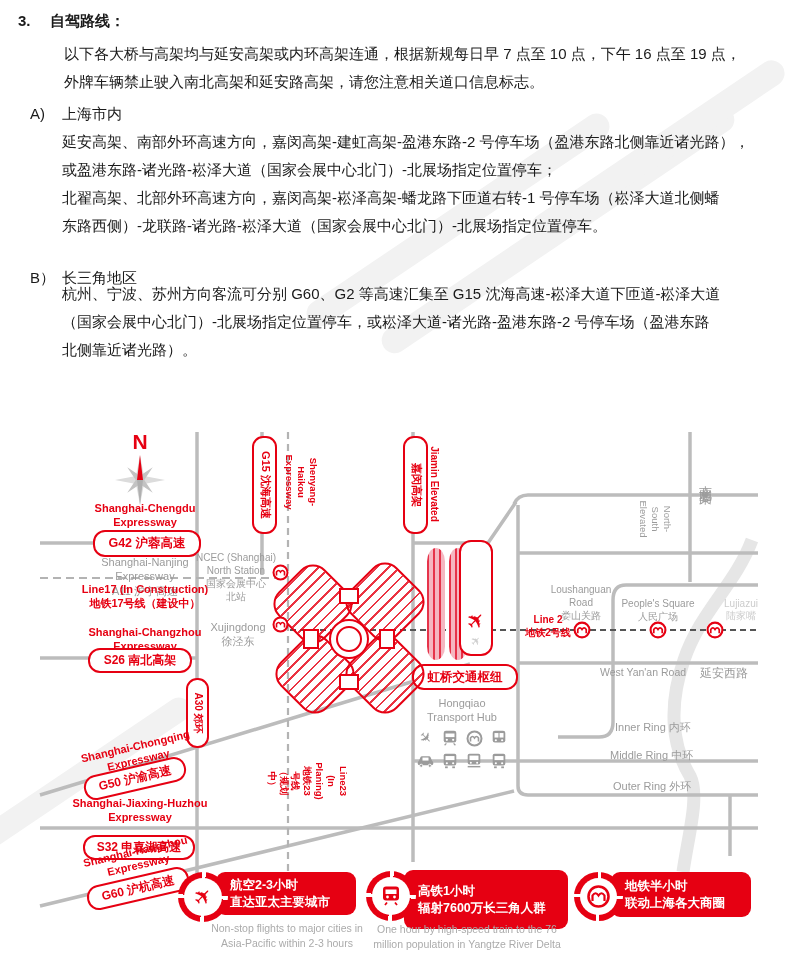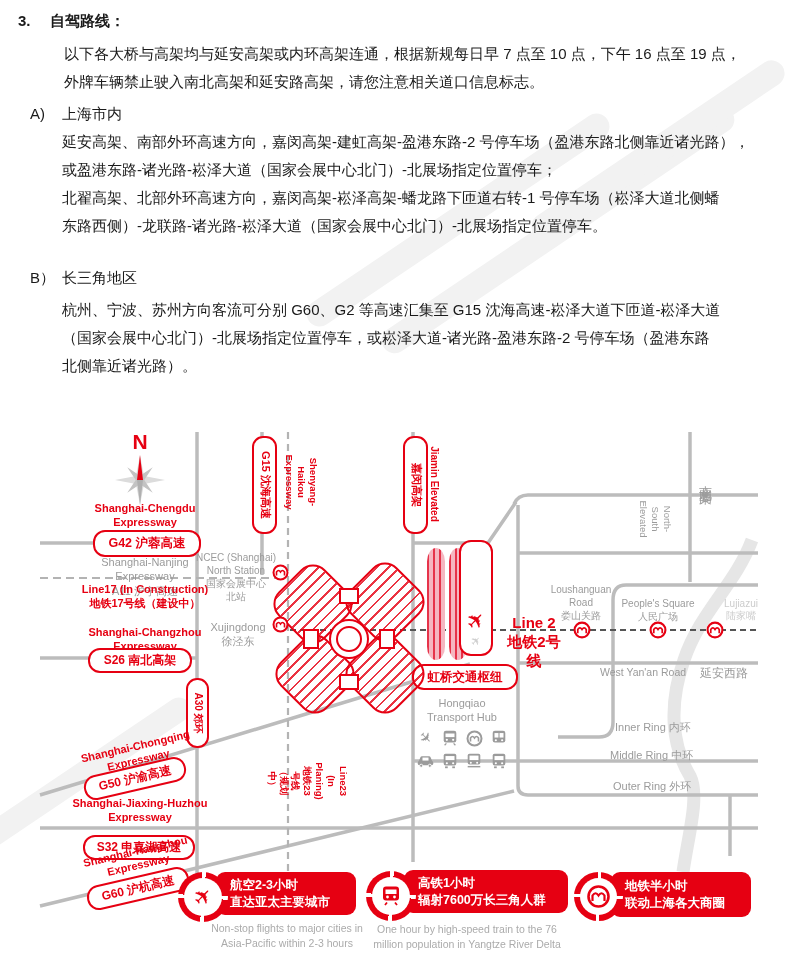"杭州、宁波、苏州方向客流可分别 G60、G2 等高速汇集至 G15" div.abs { top: 296px -> 280px }
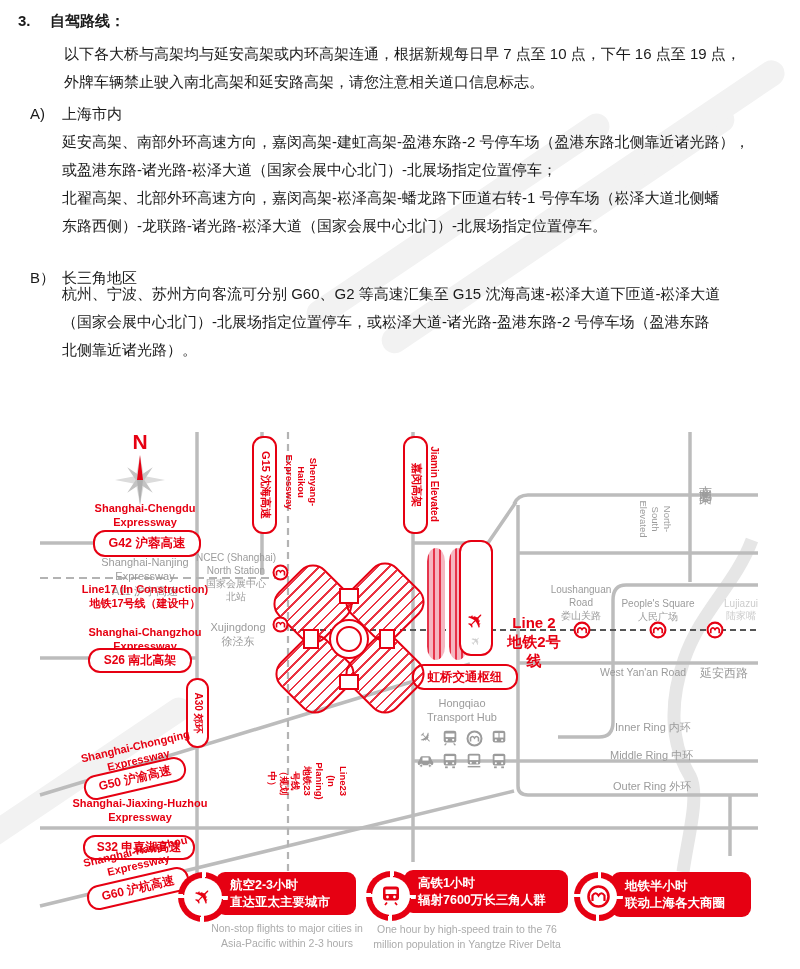"Line 2" div.lbl { font-size: 15px -> 10px; left: 506px -> 520px }
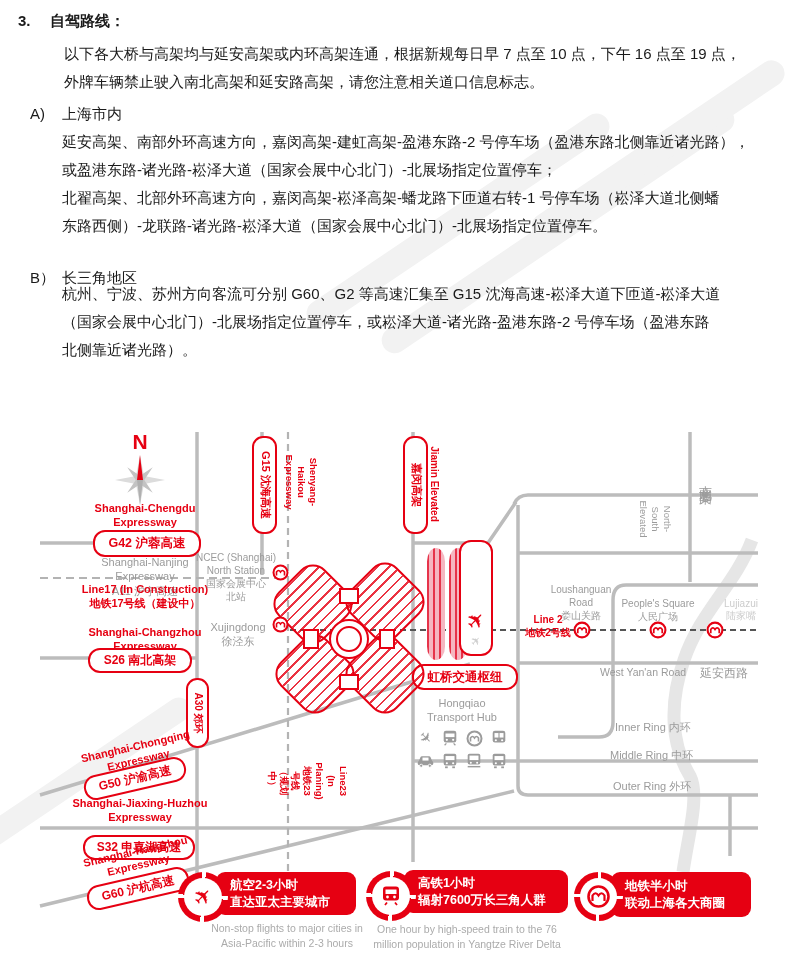"高铁1小时" div.banner { height: 43px -> 59px }
